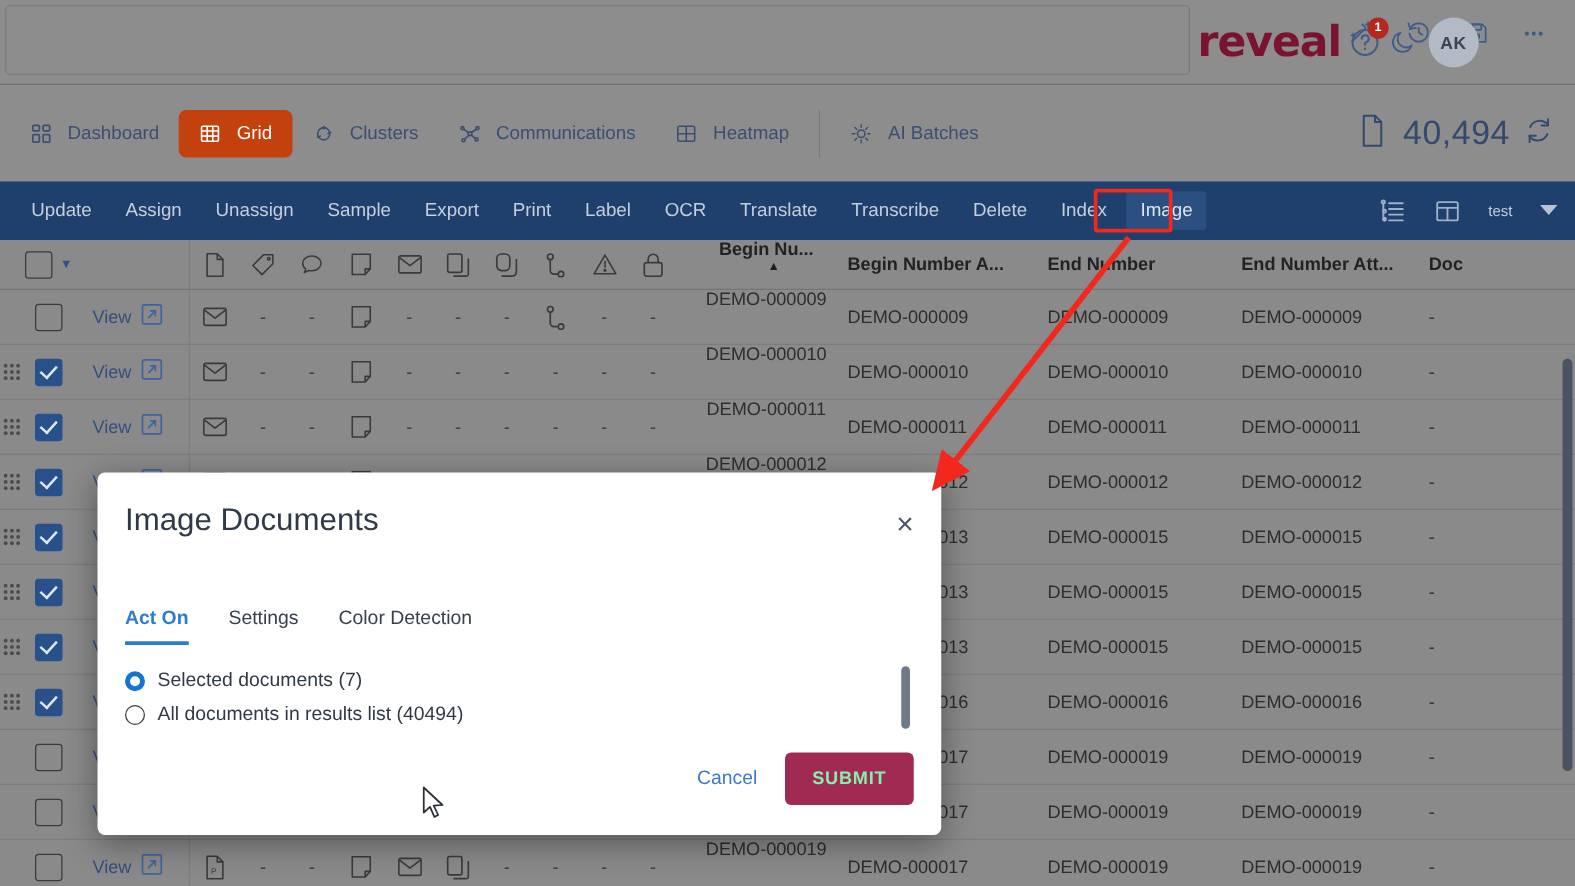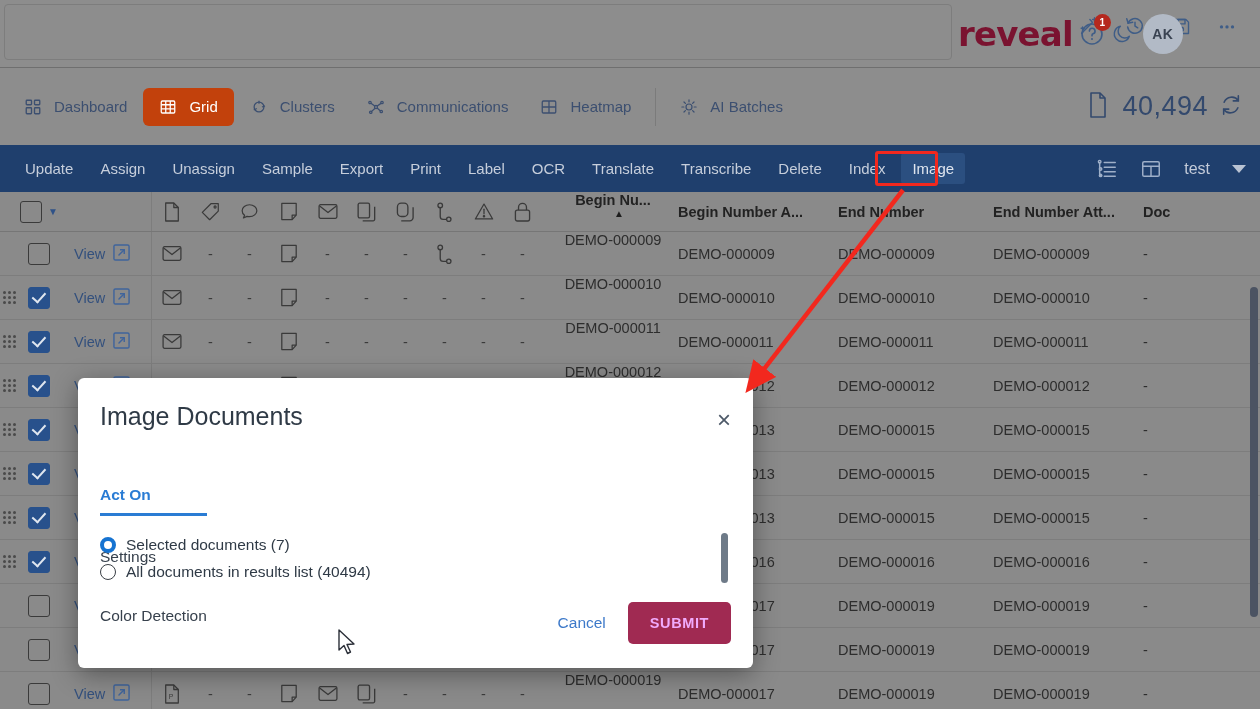"test" .abtest { font-size: 16px -> 12px }
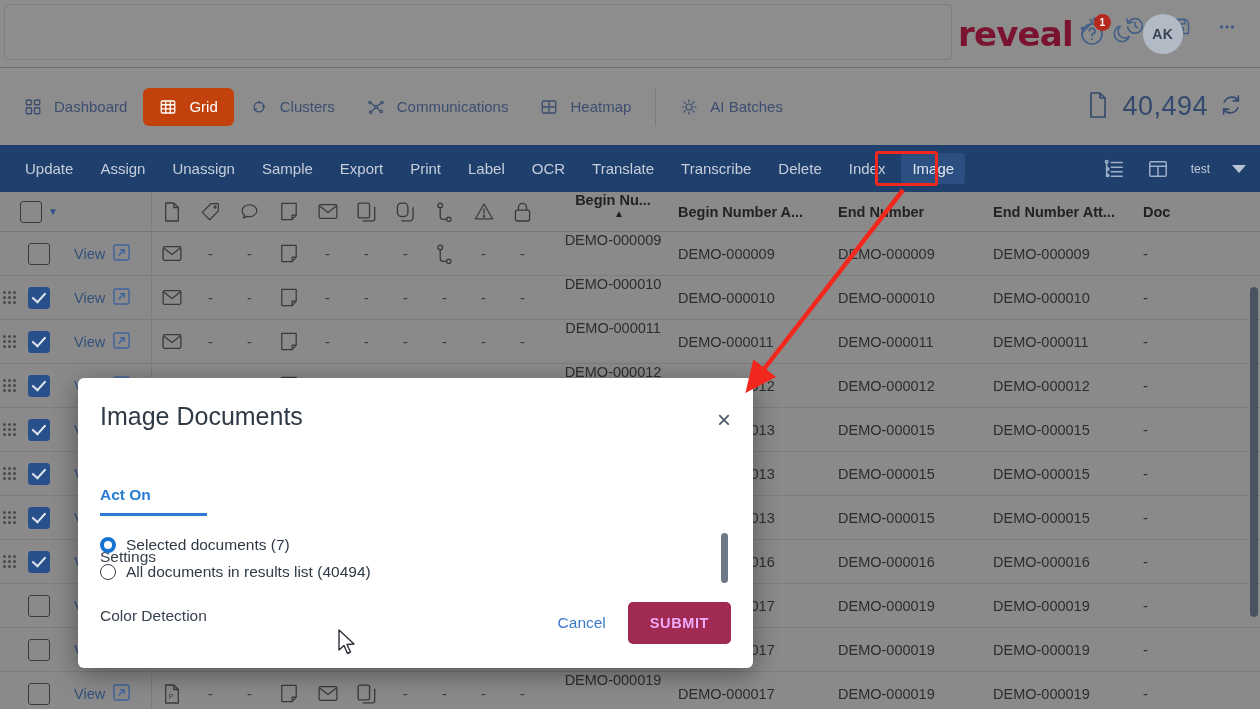"Act On" .tabs { flex-direction: column -> none }
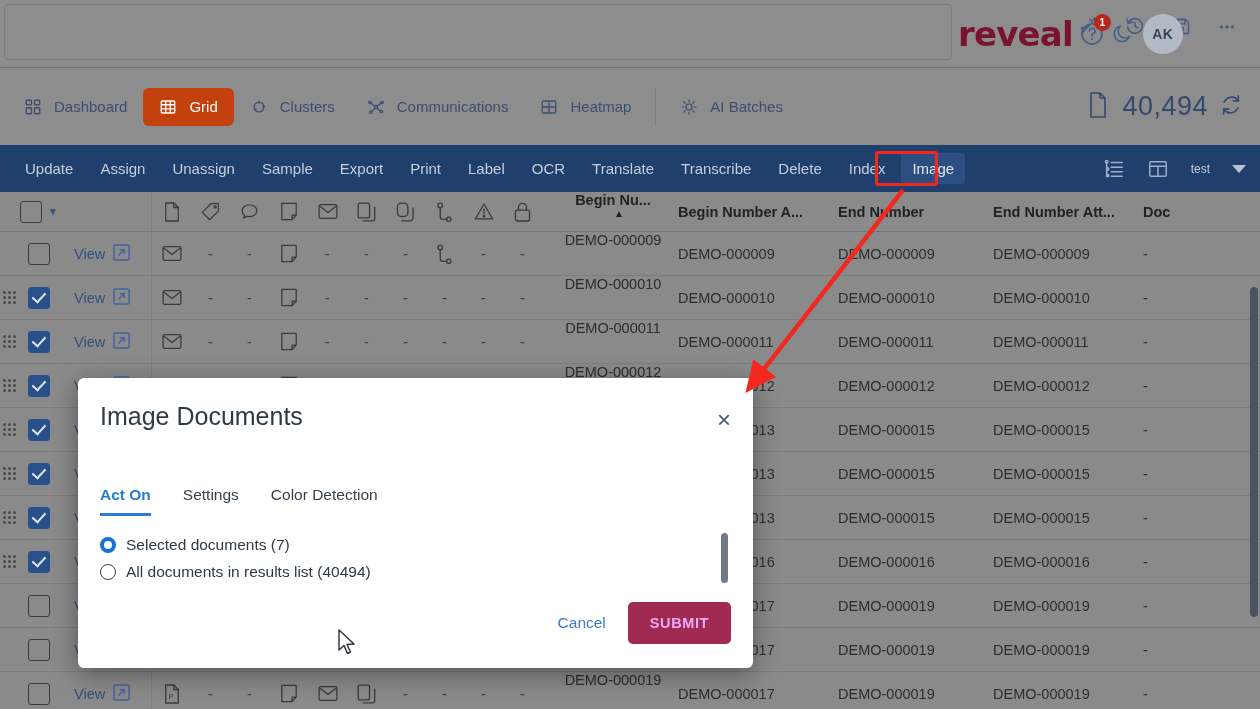"SUBMIT" .submit-btn { color: #f0abfc -> #86efac }
